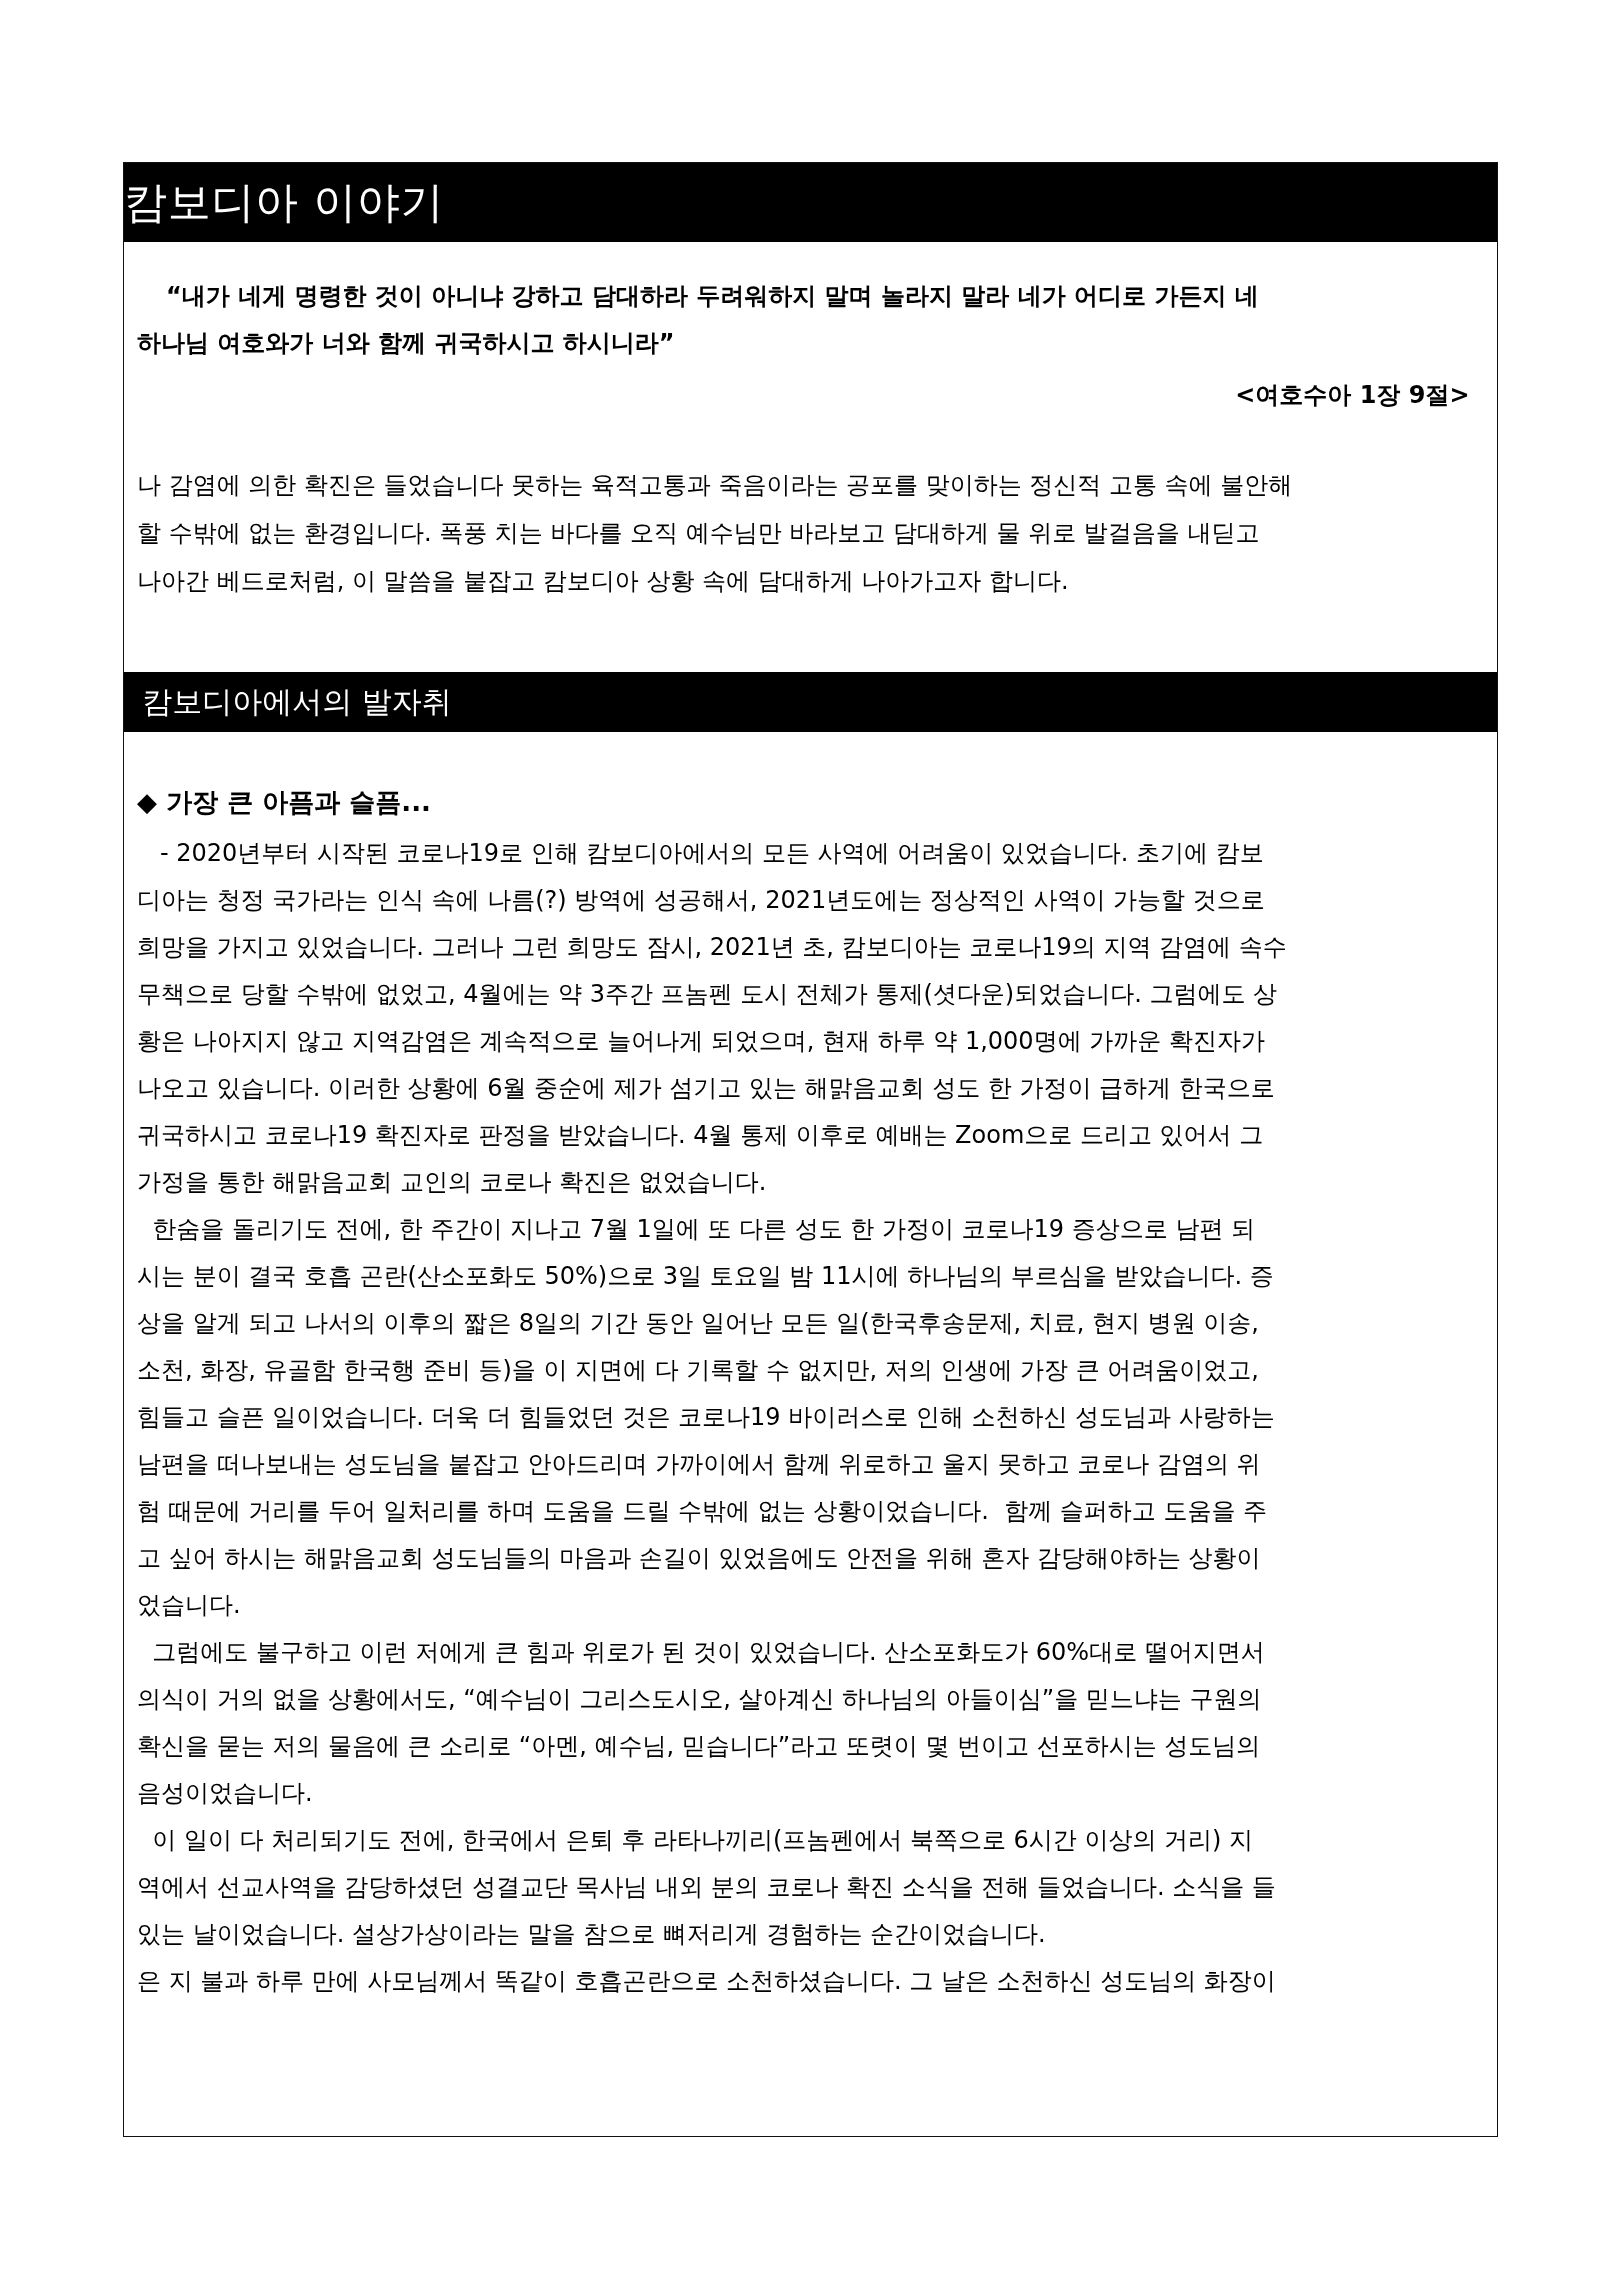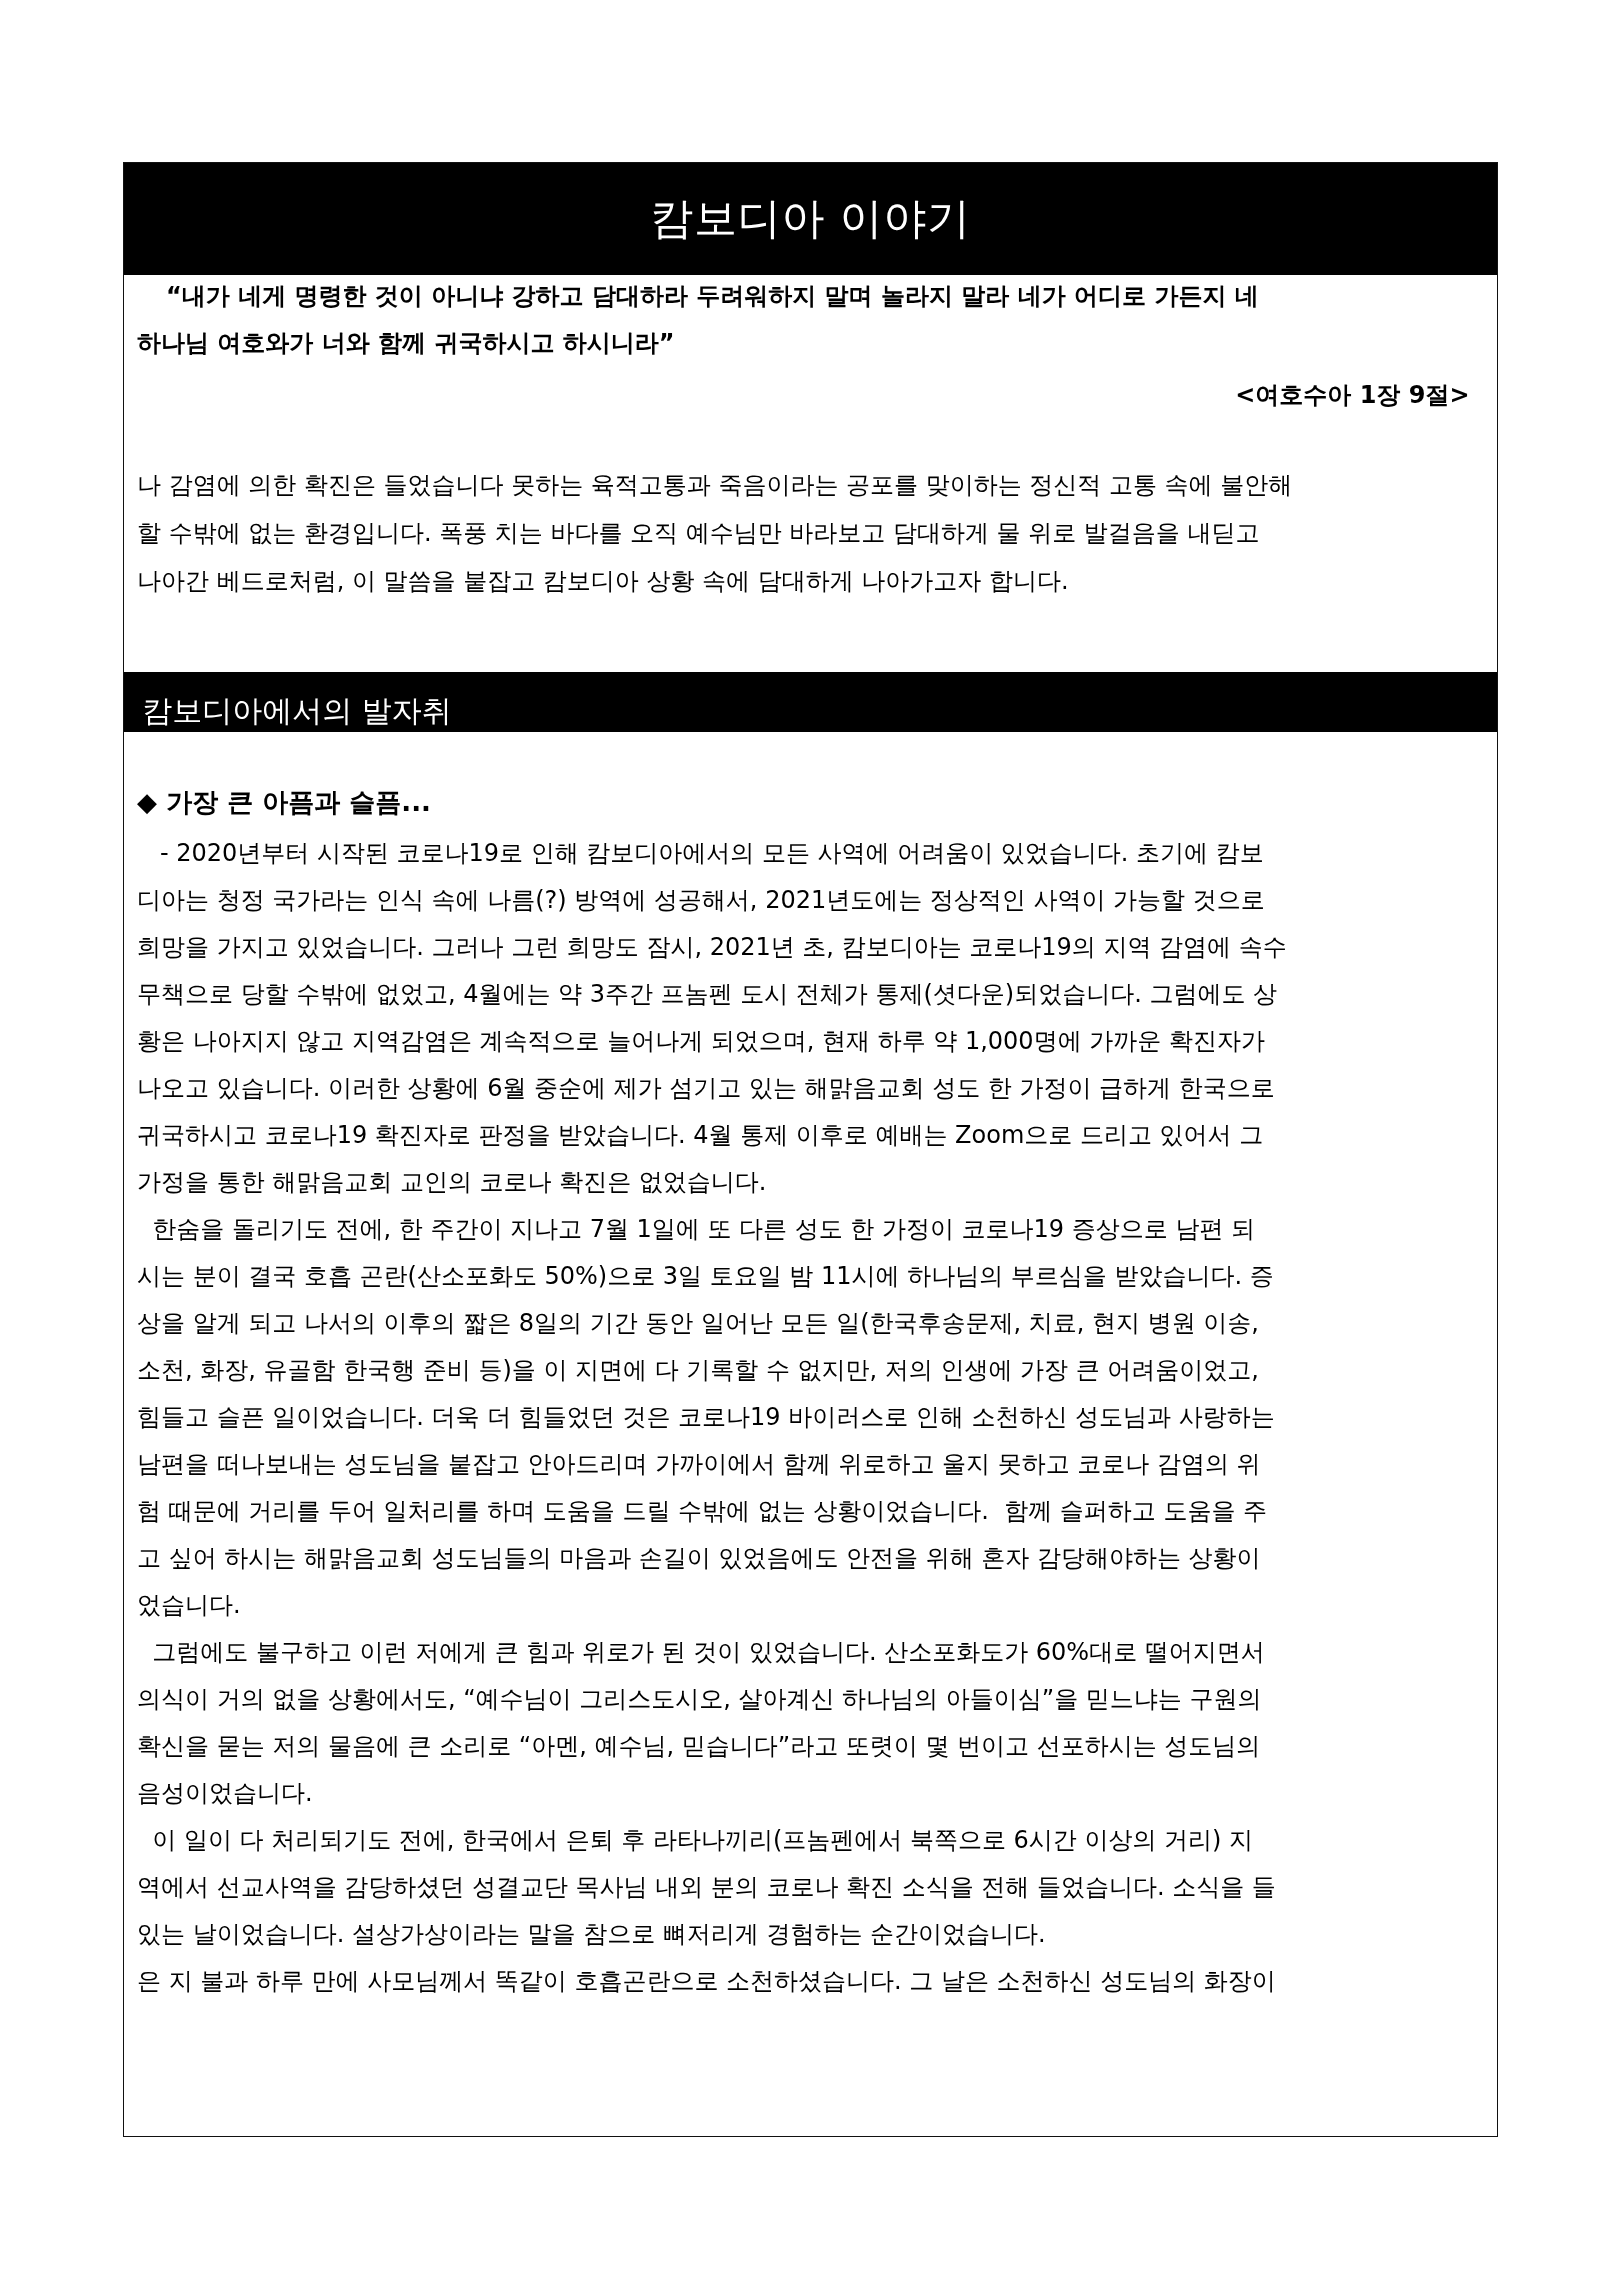"캄보디아 이야기" .title-bar { height: 112px -> 79px; justify-content: center -> flex-start }
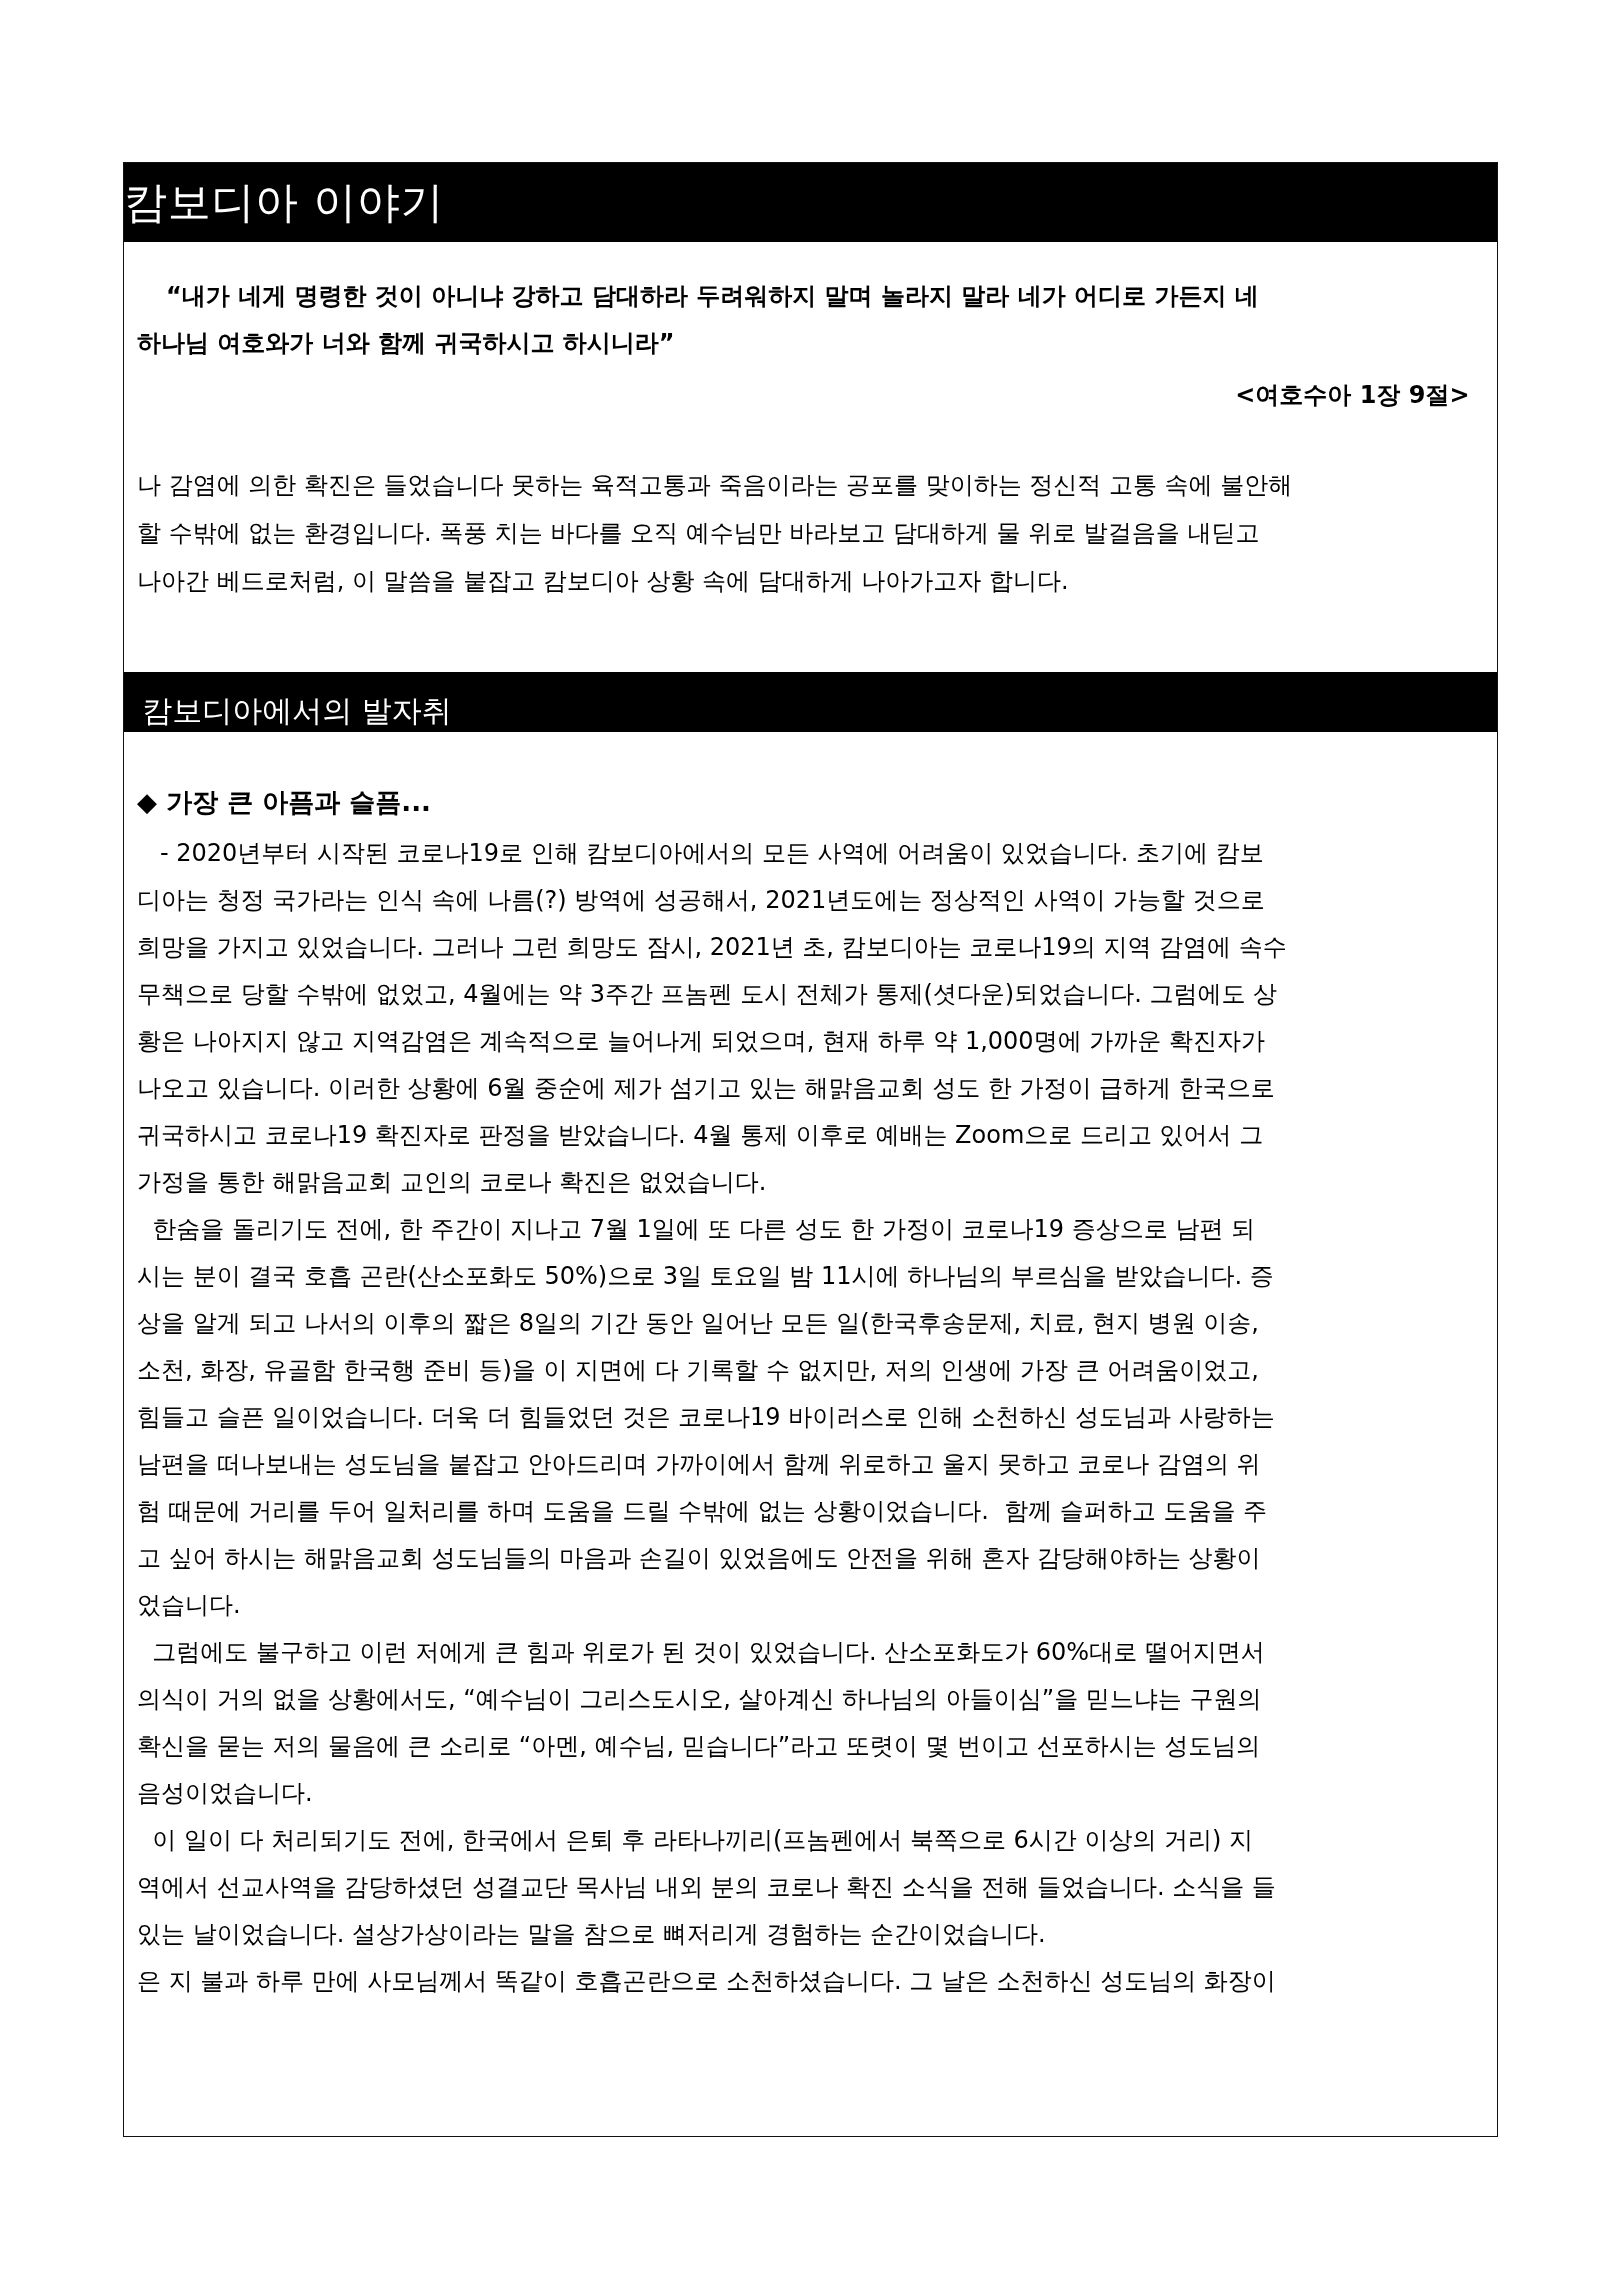"캄보디아에서의 발자취" .section-bar { align-items: flex-end -> center }
